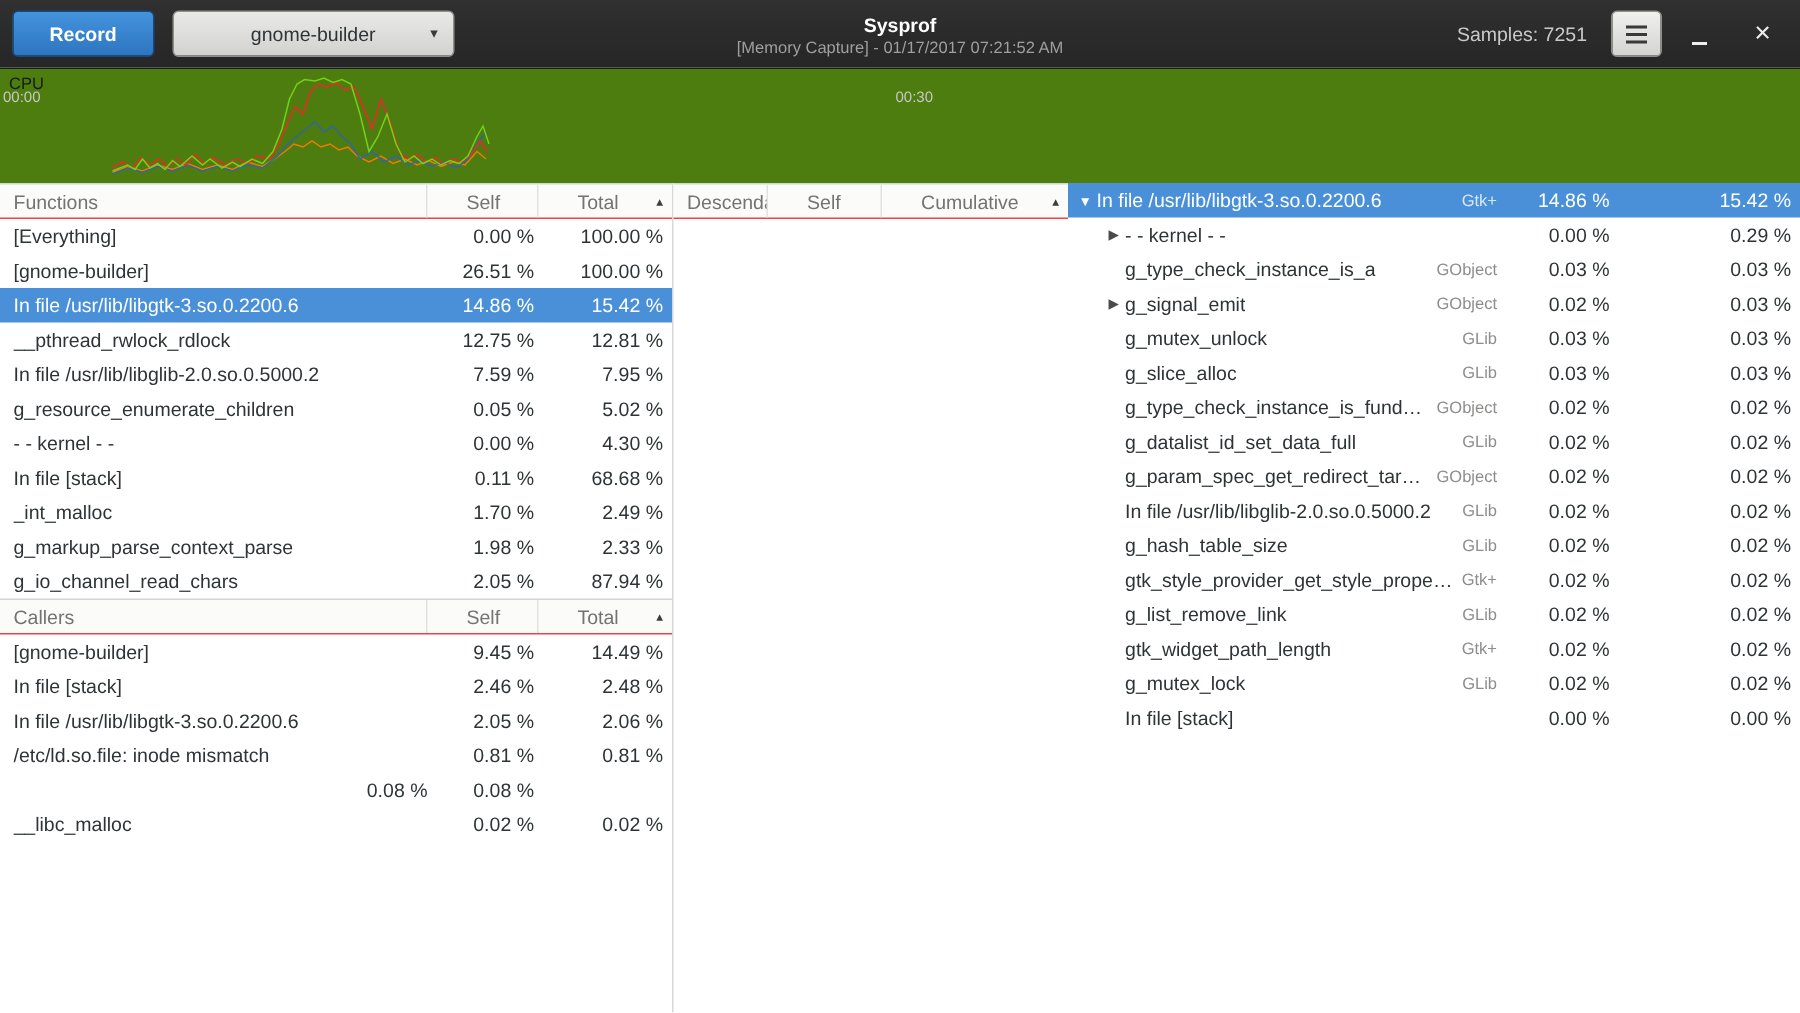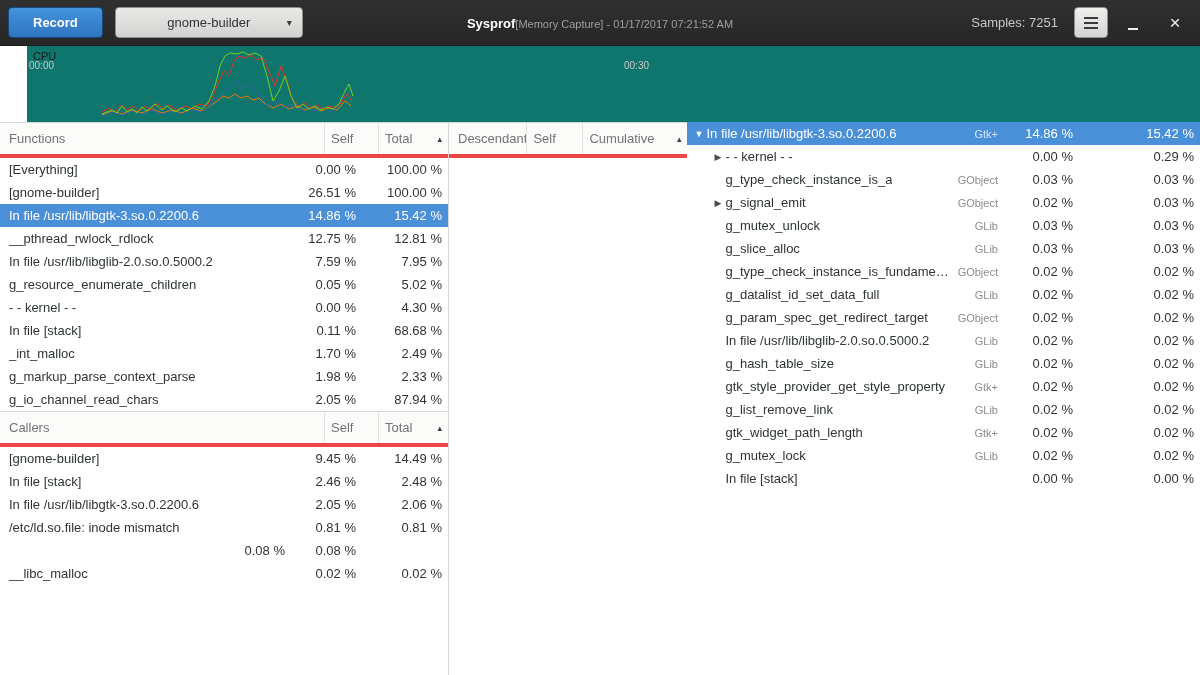"Sysprof" .title-box { flex-direction: row -> column }
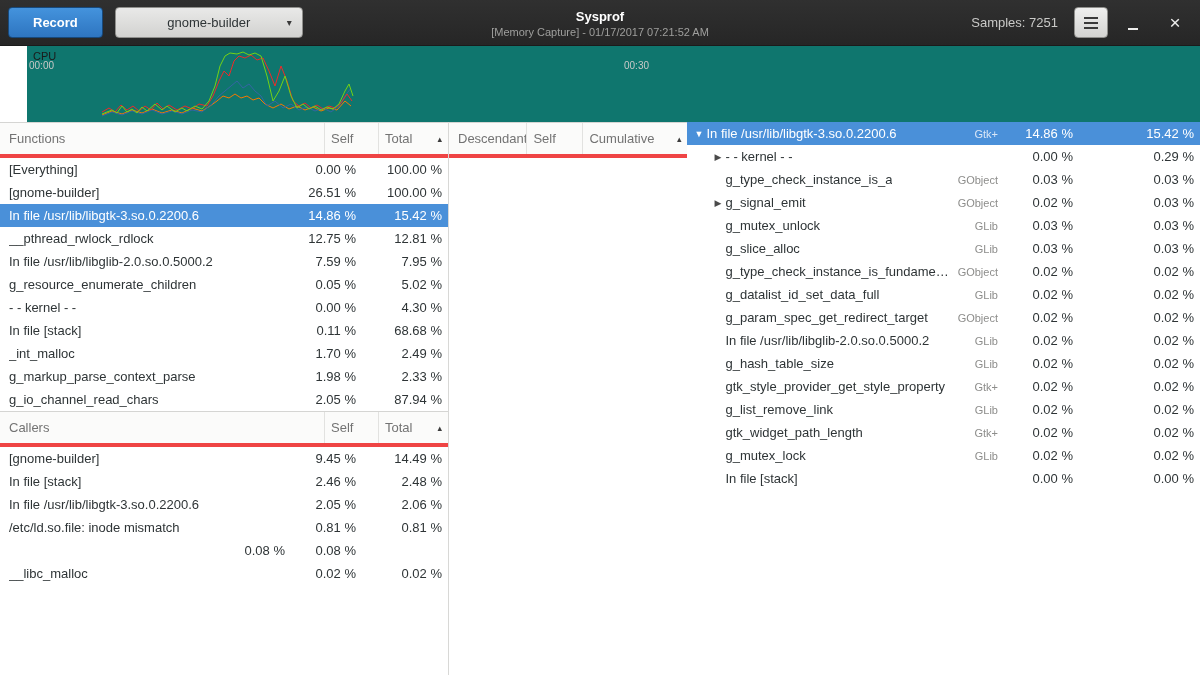"CPU" .cpu-area { background: #0f766e -> #4d7c0f; margin-left: 27px -> none }
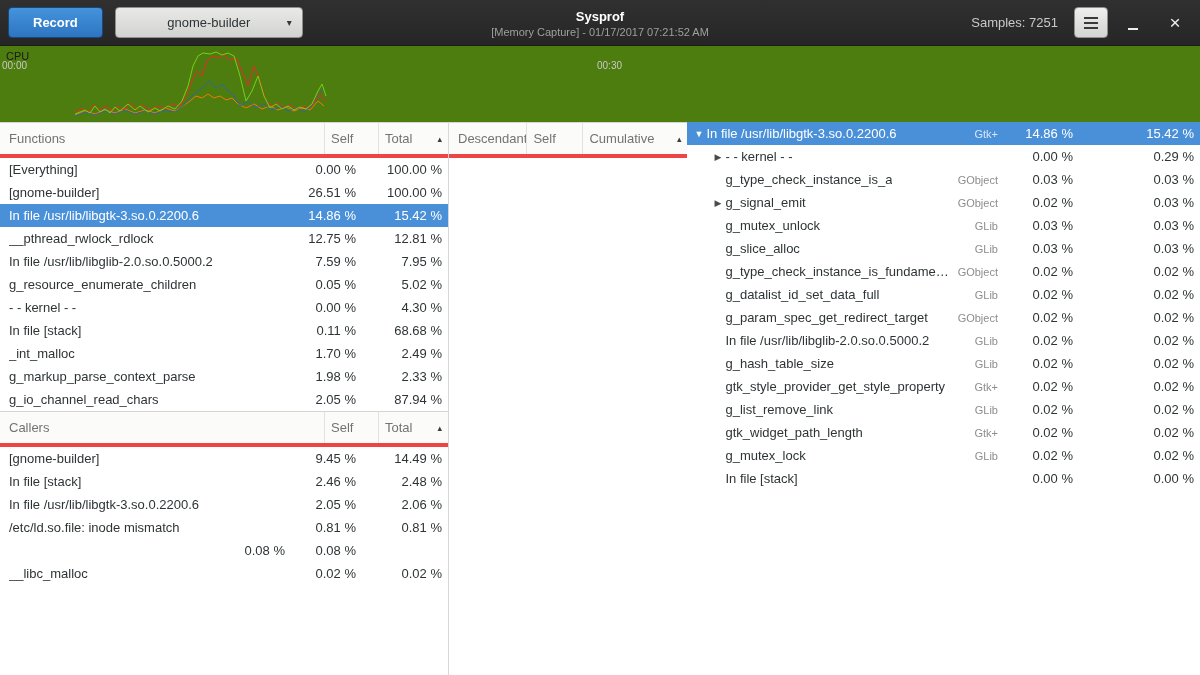"Functions" .thead { border-bottom: 4px solid #ef4444 -> 1px solid #ef4444; gap: none -> 20px; height: 36px -> 24px }
